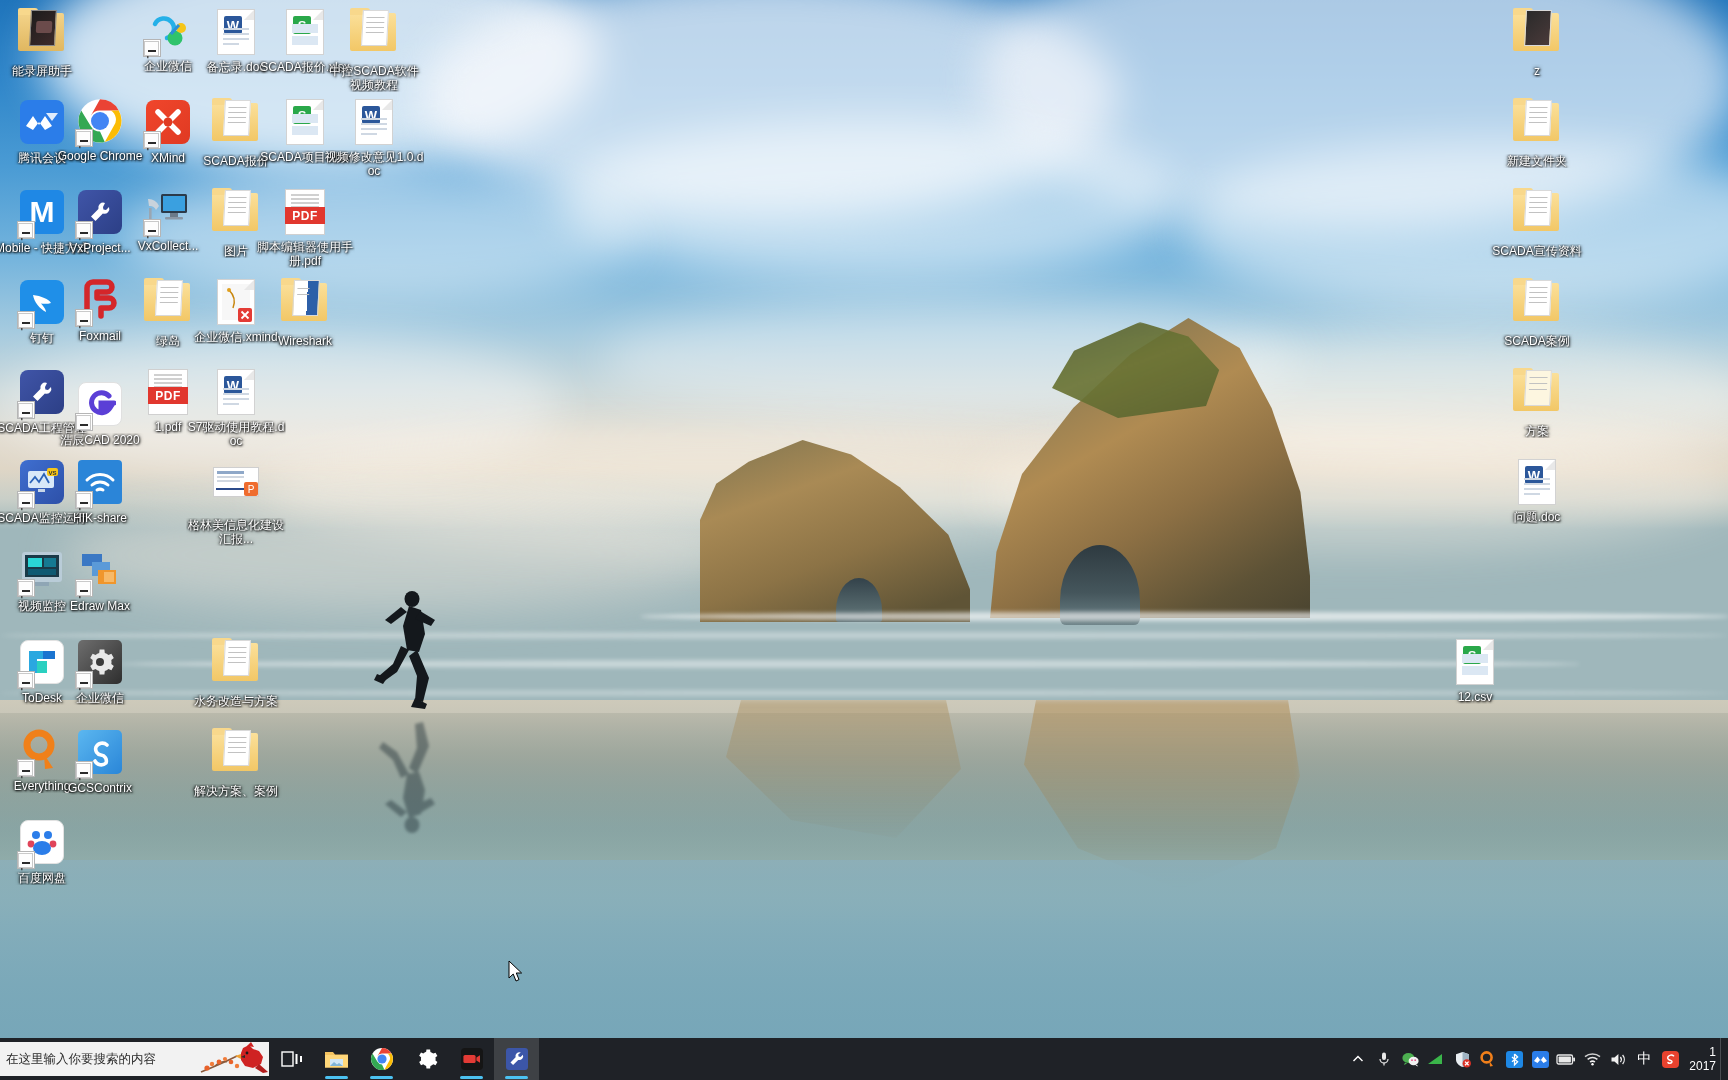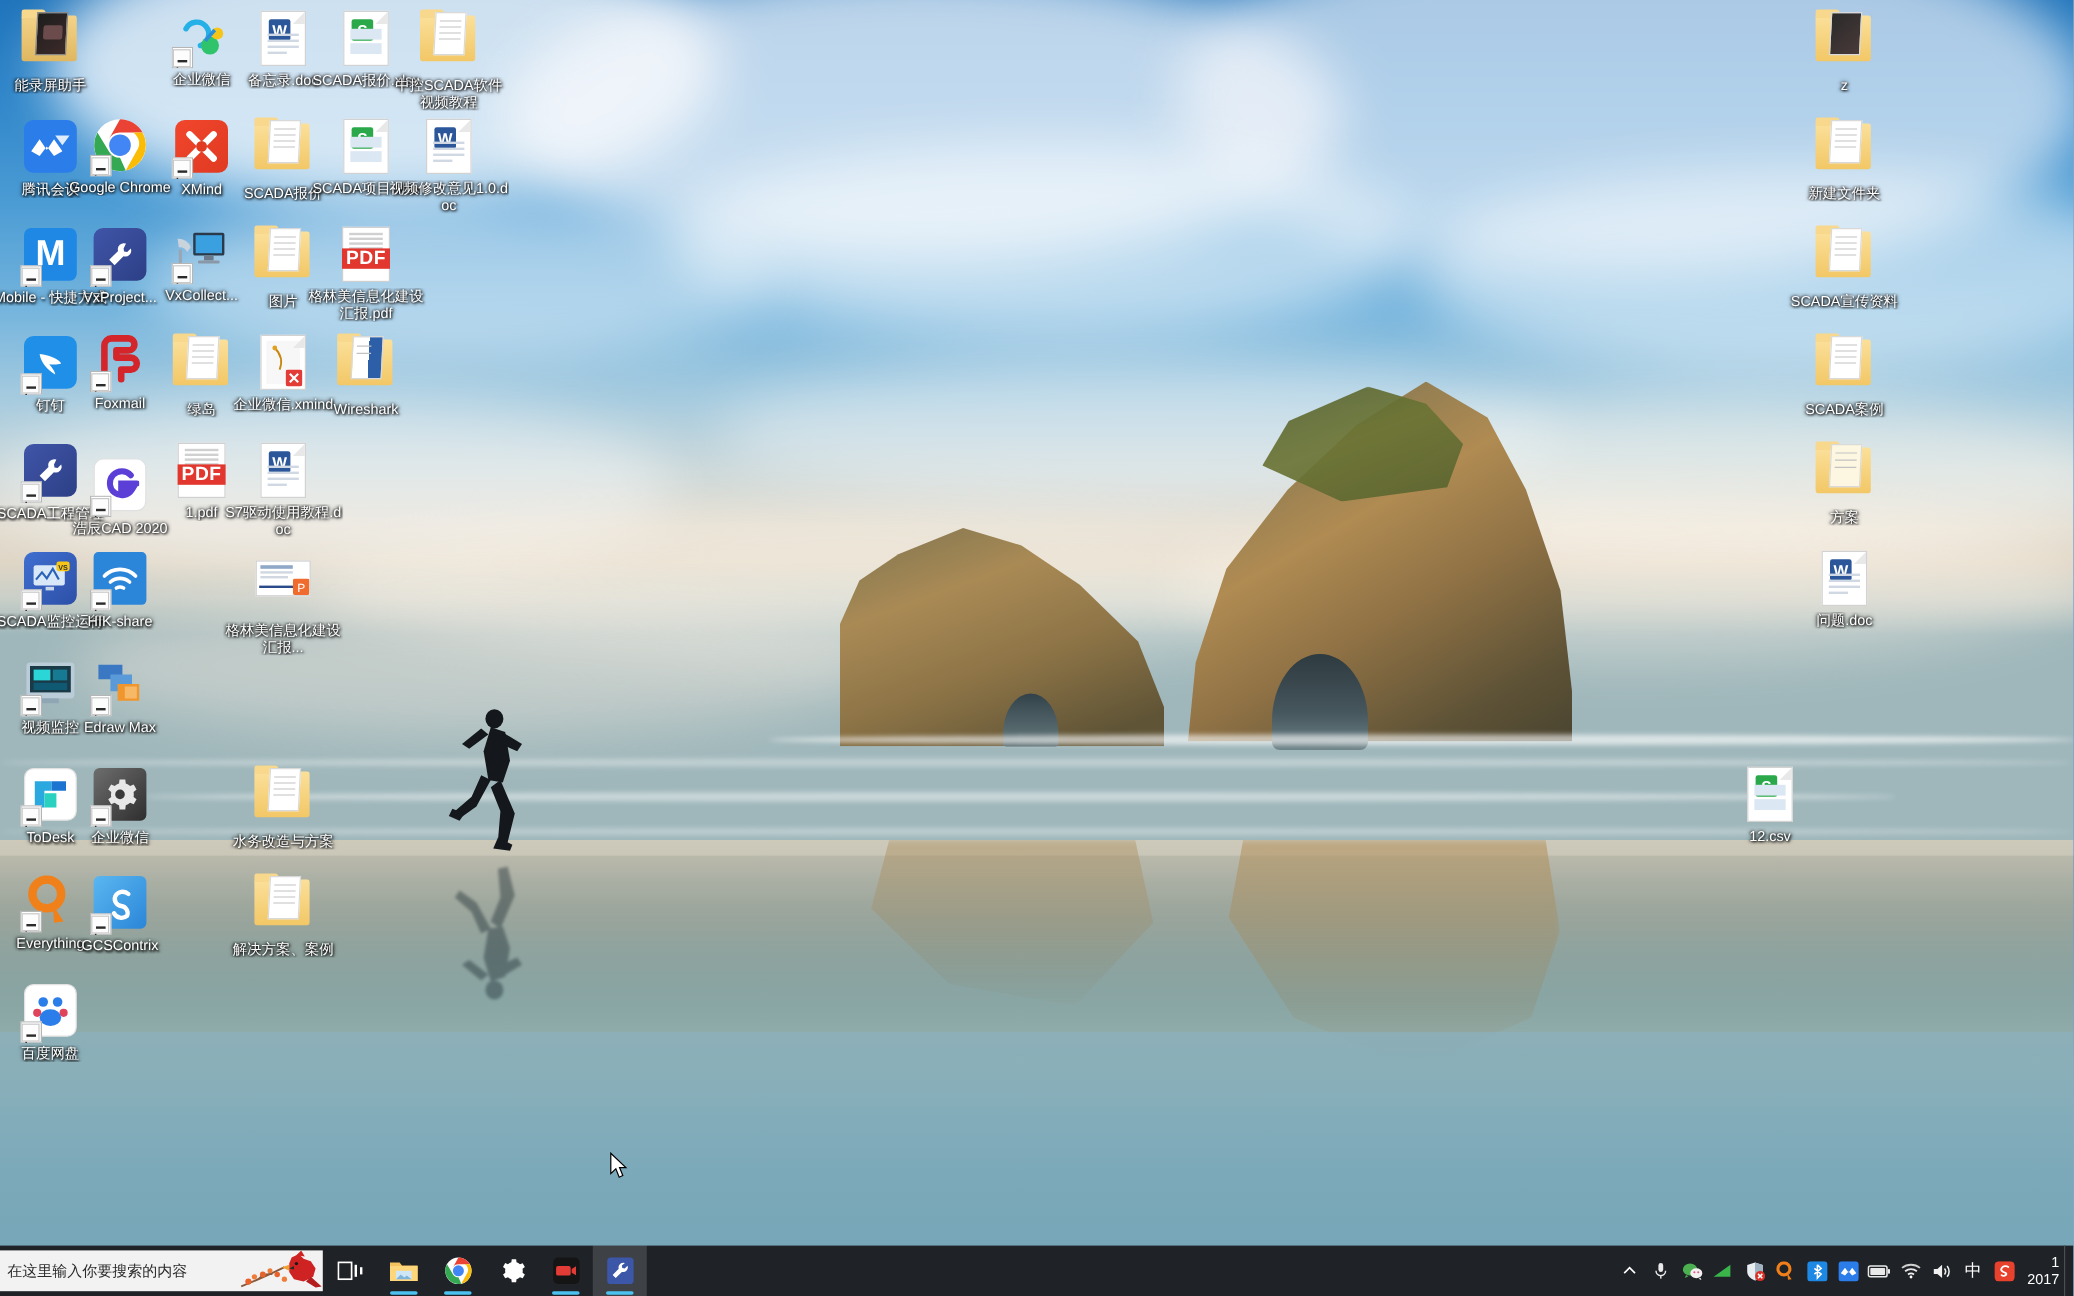"PDF" .pdf .band { font-size: 16px -> 12px }
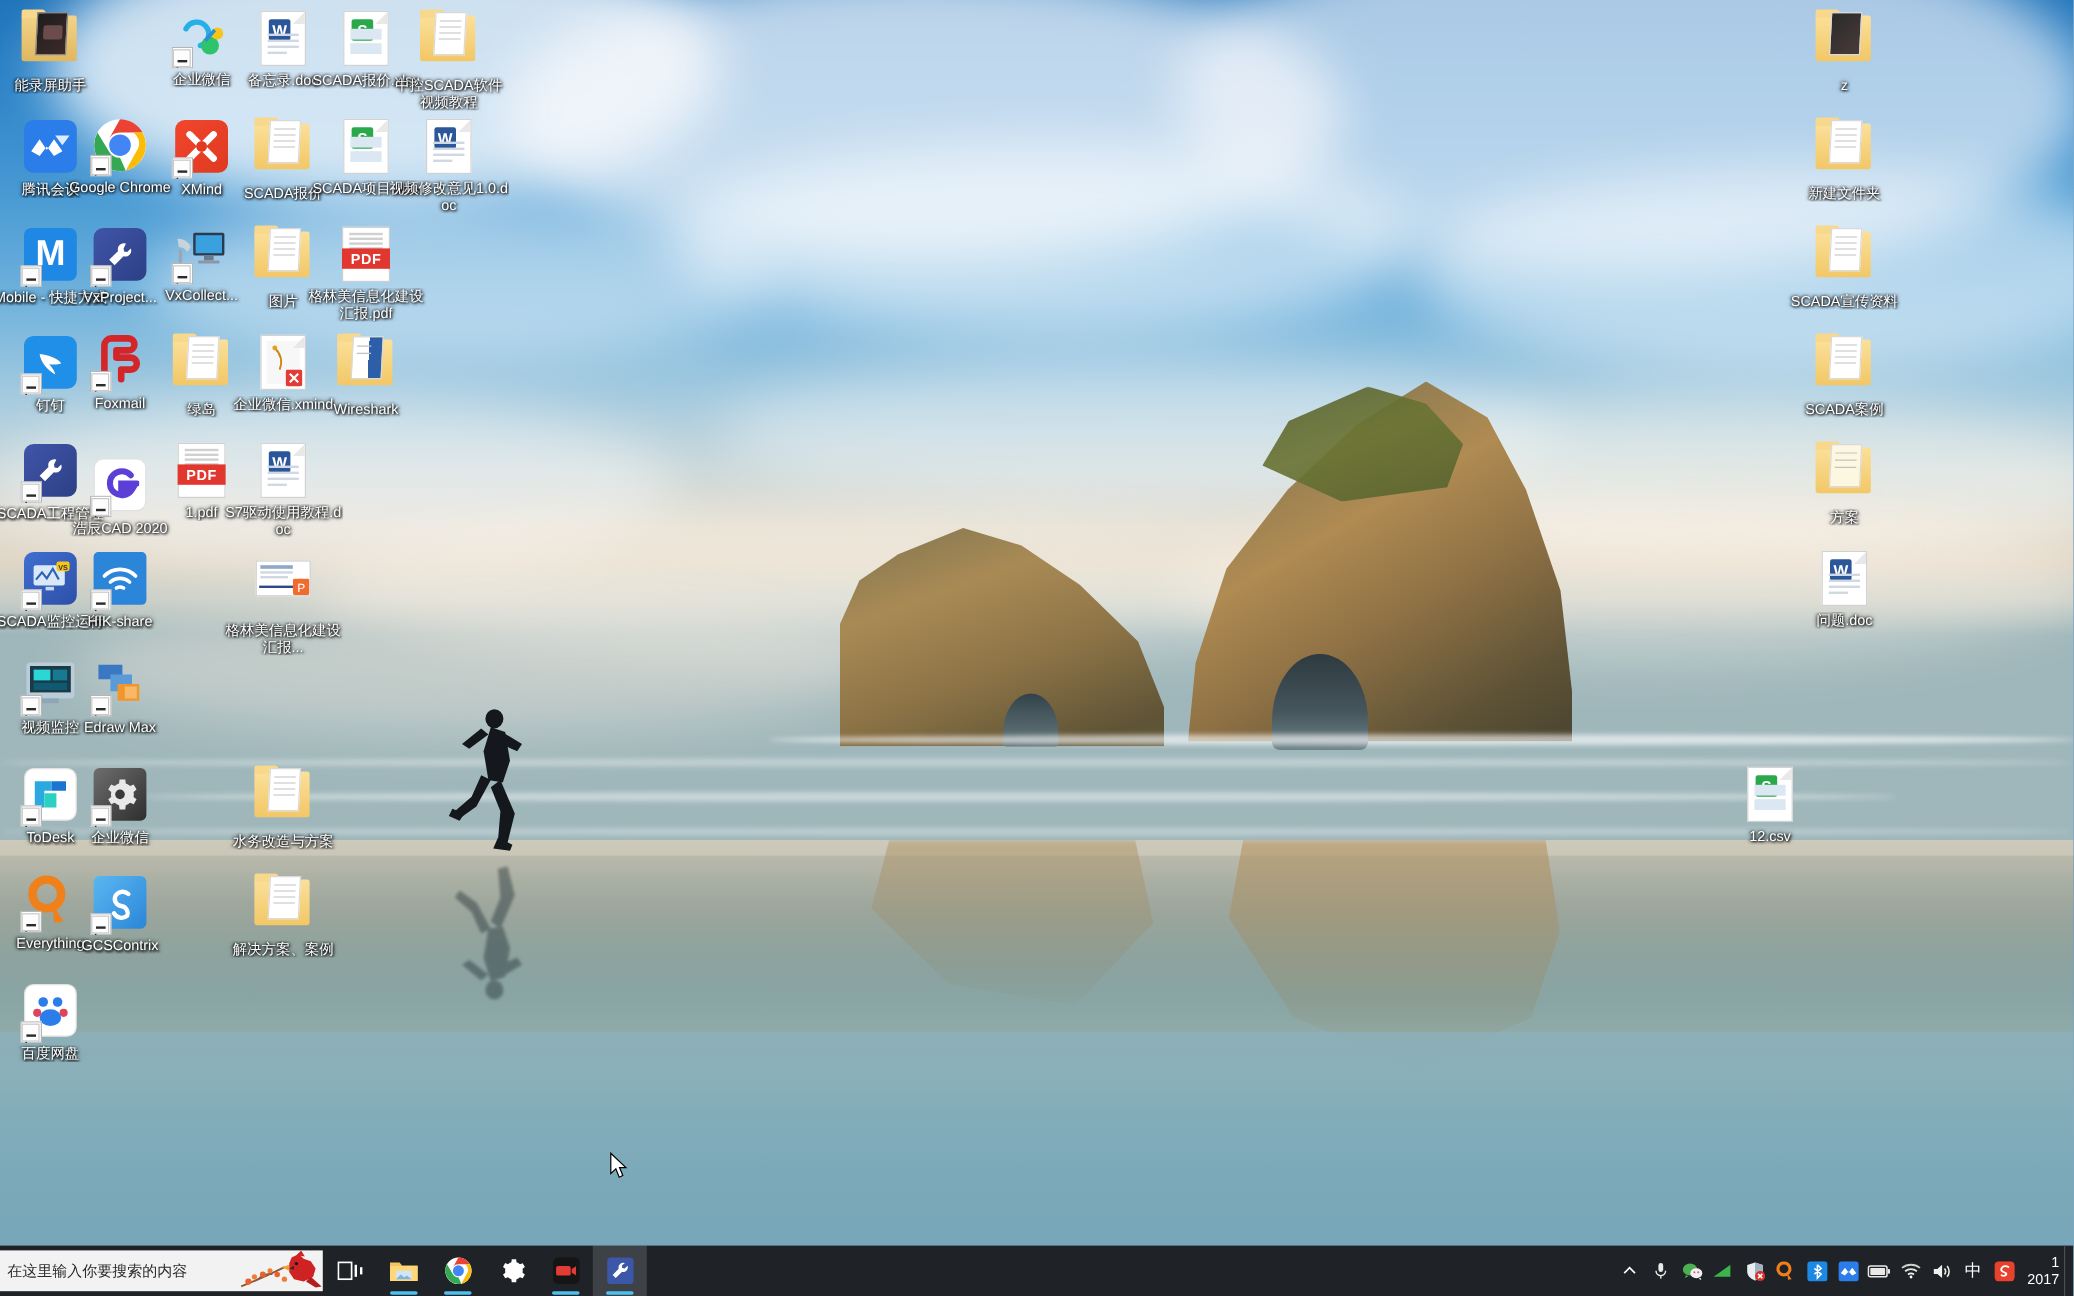"格林美信息化建设汇报.pdf" div.lbl { text: 格林美信息化建设汇报.pdf -> 脚本编辑器使用手册.pdf }
